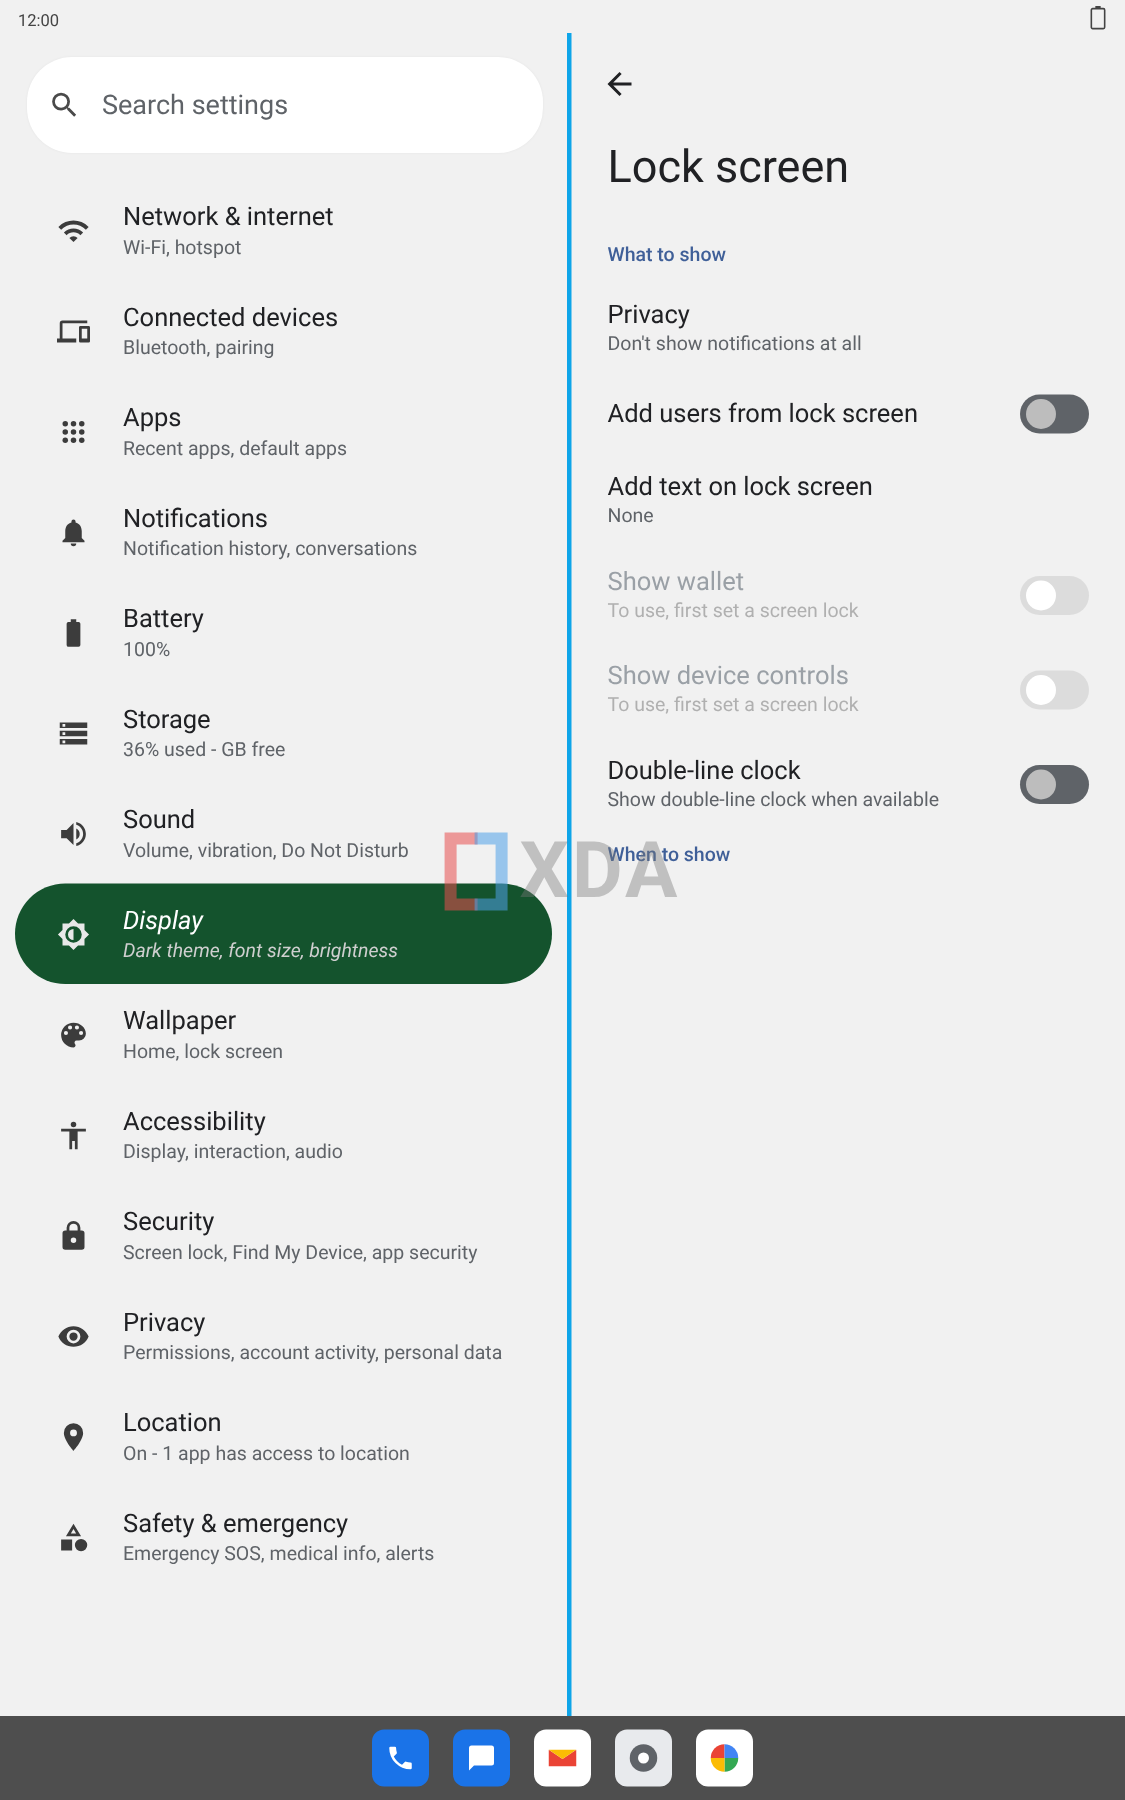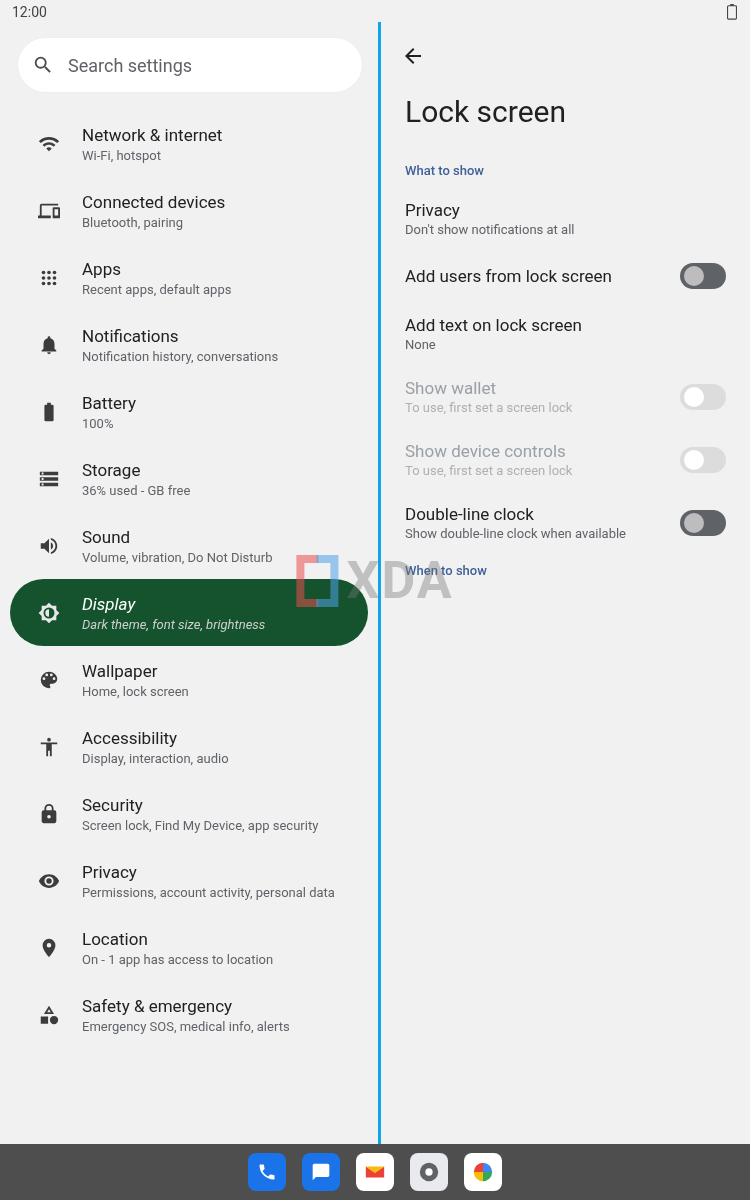"12:00" .status-bar { align-items: flex-start -> flex-end; font-size: 14px -> 11px }
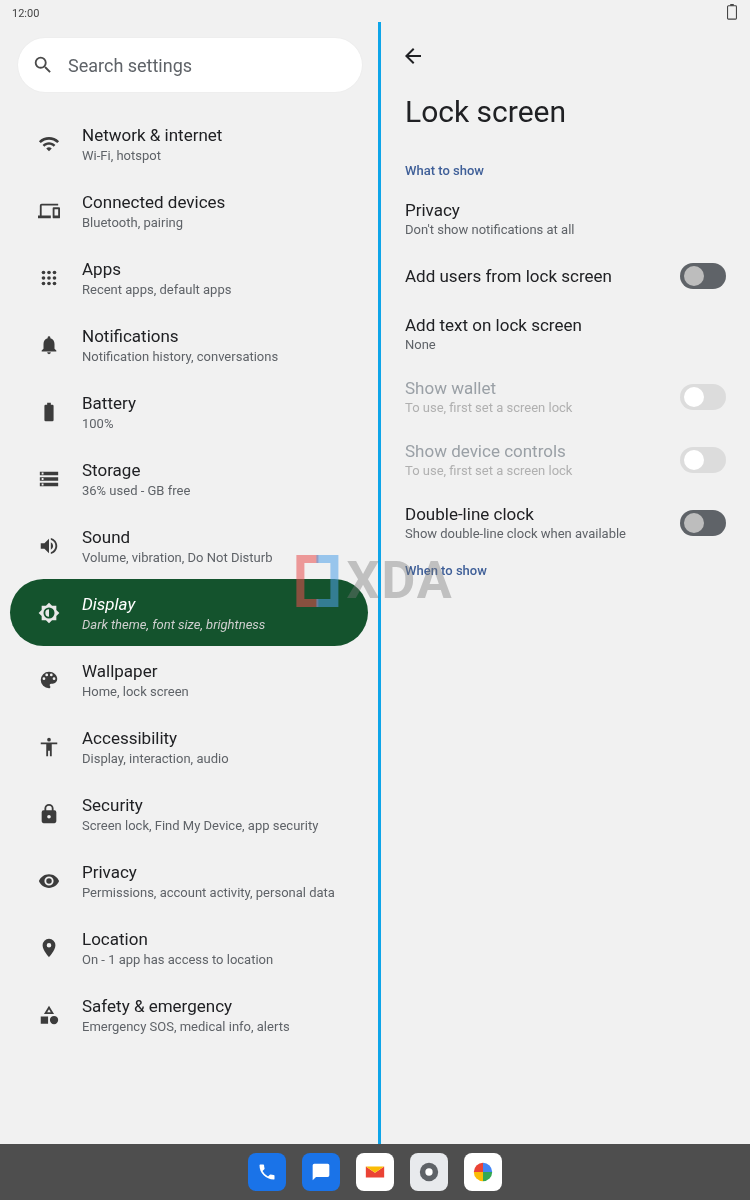"Search settings" .search-bar { height: 54px -> 64px }
